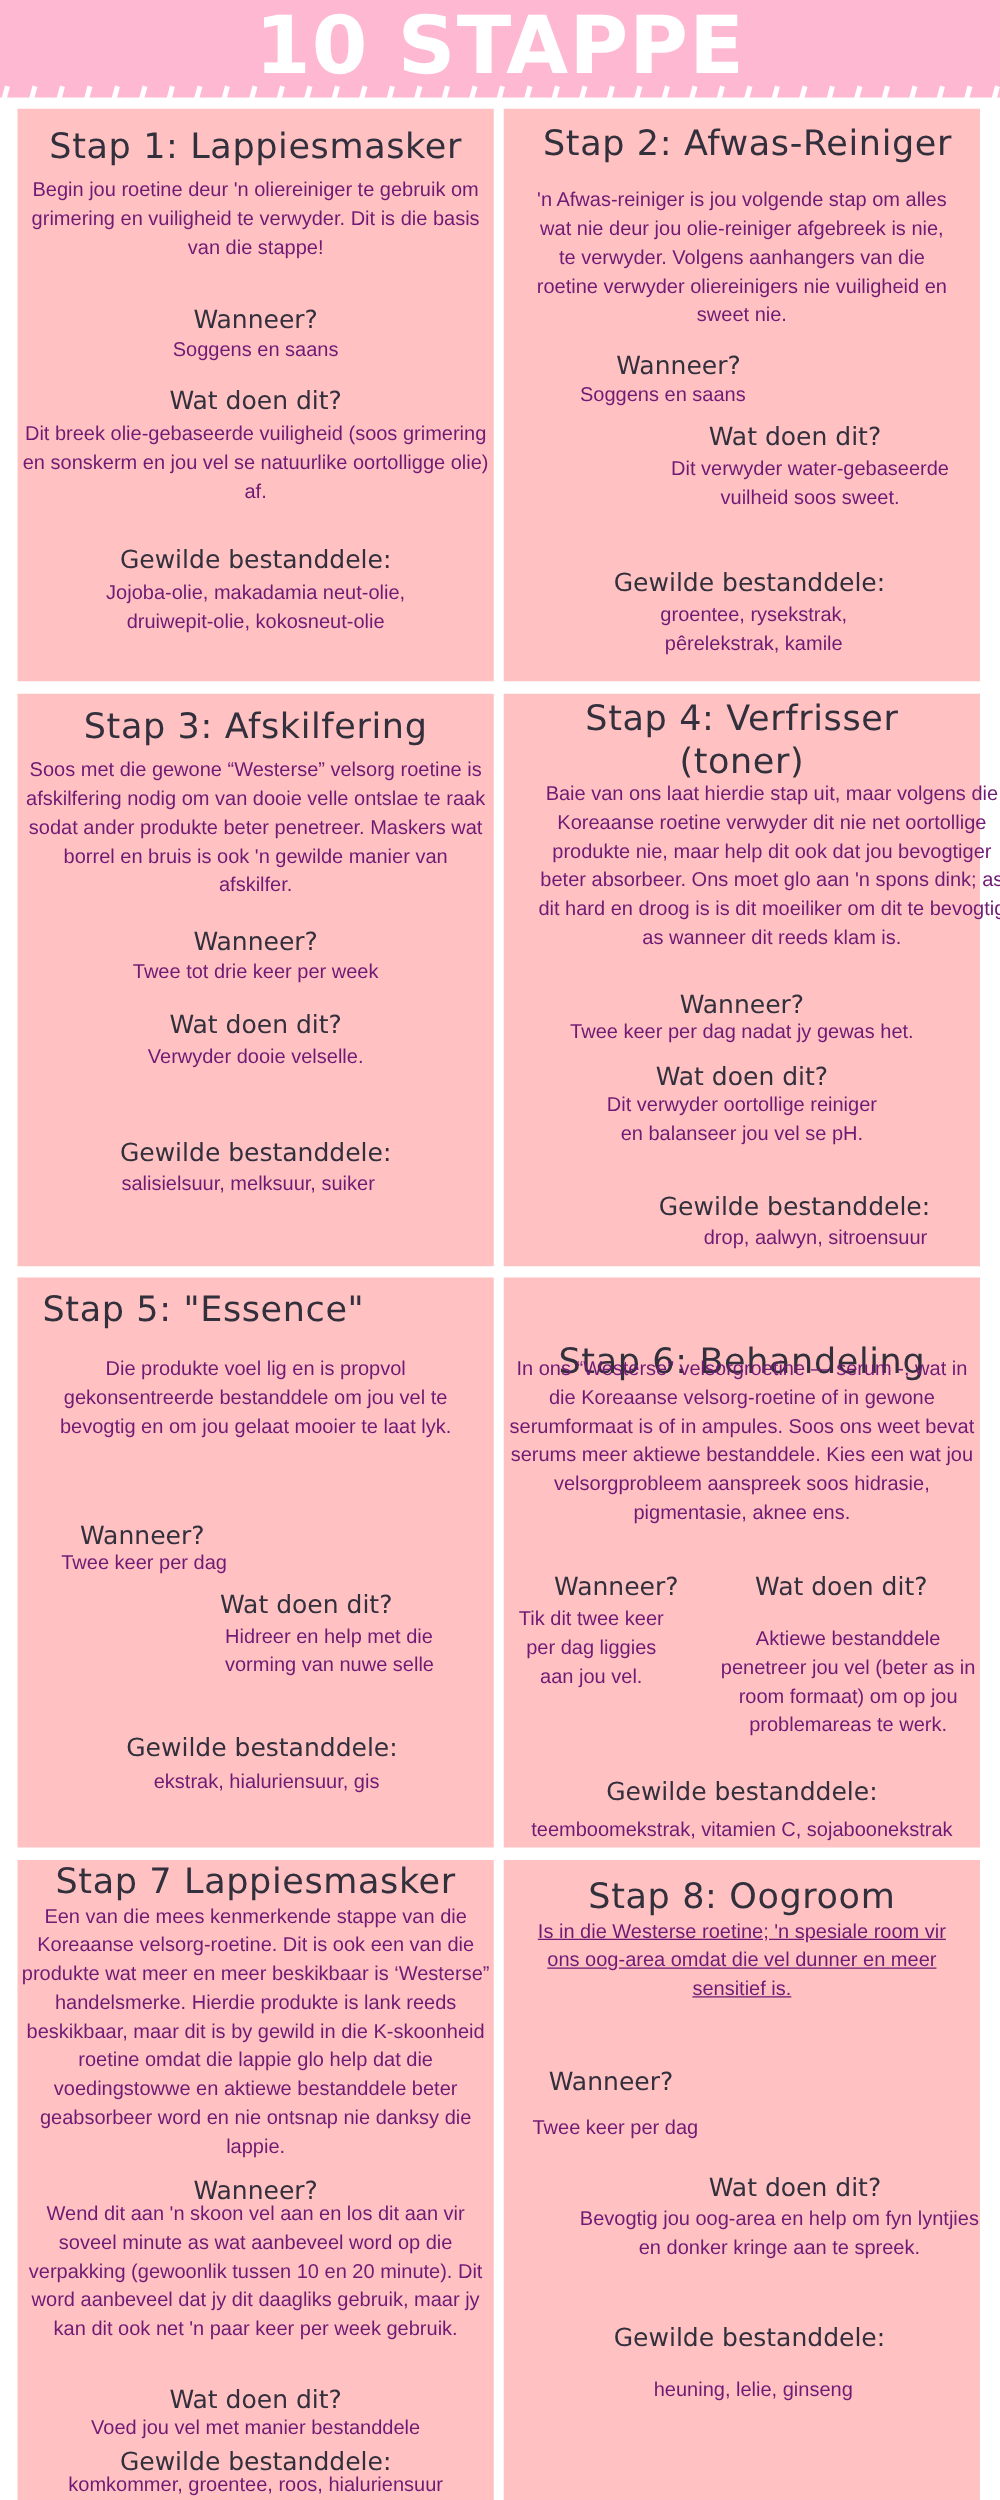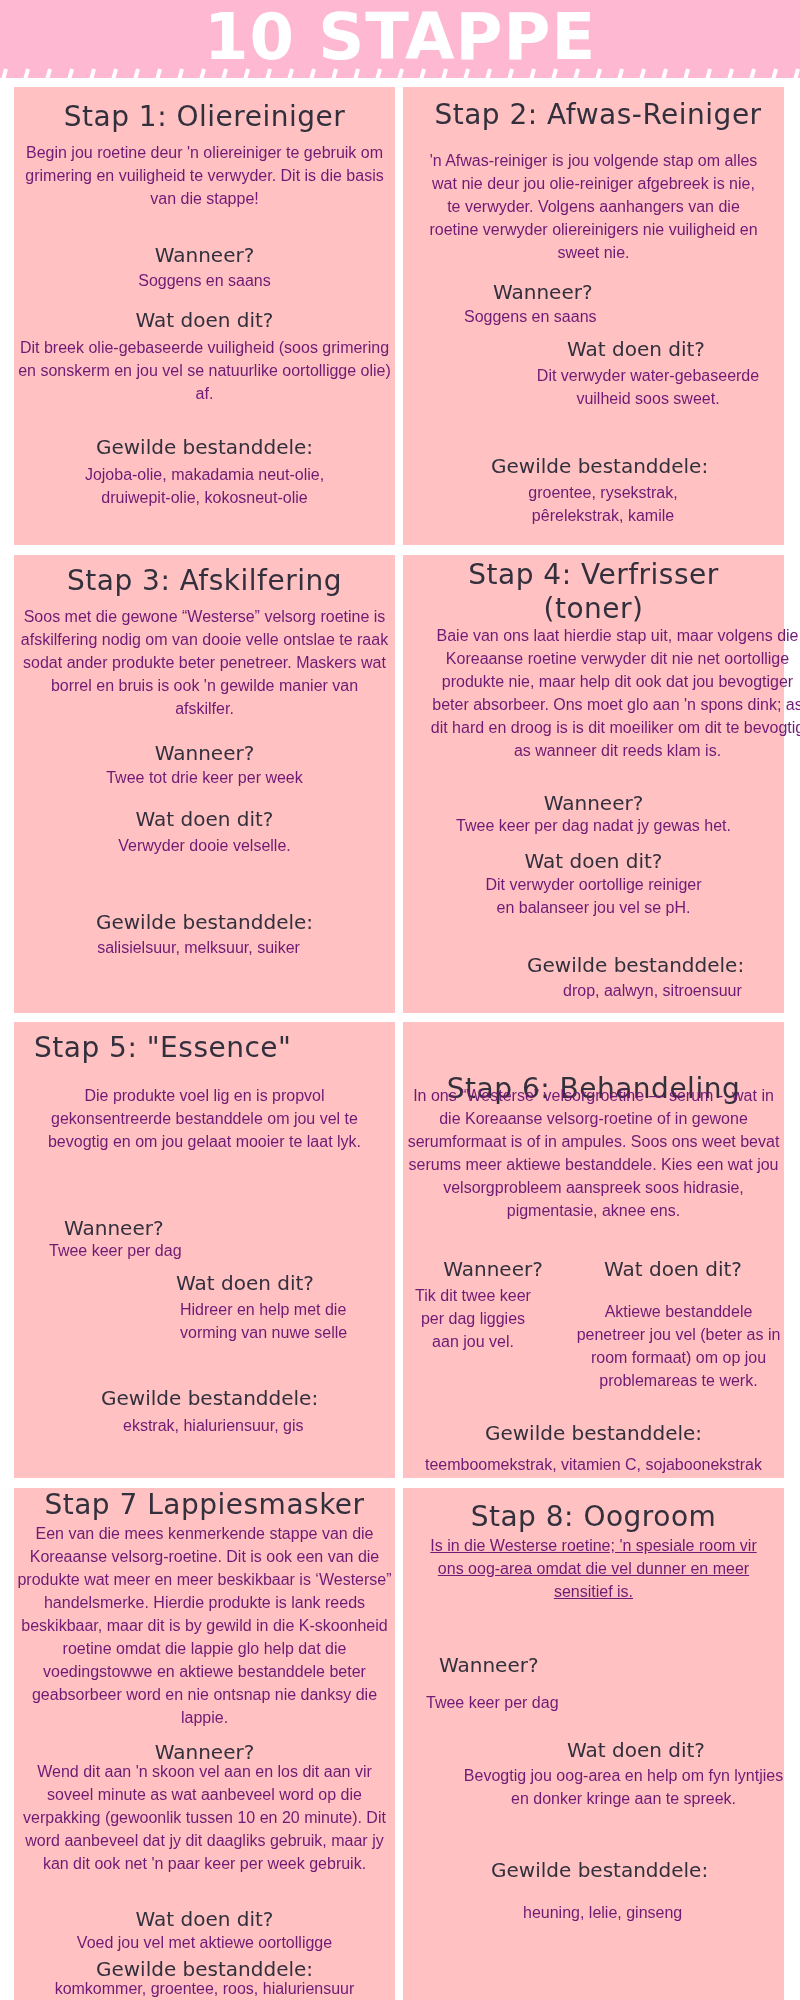"Stap 1: Oliereiniger" div.abs { text: Oliereiniger -> Lappiesmasker }
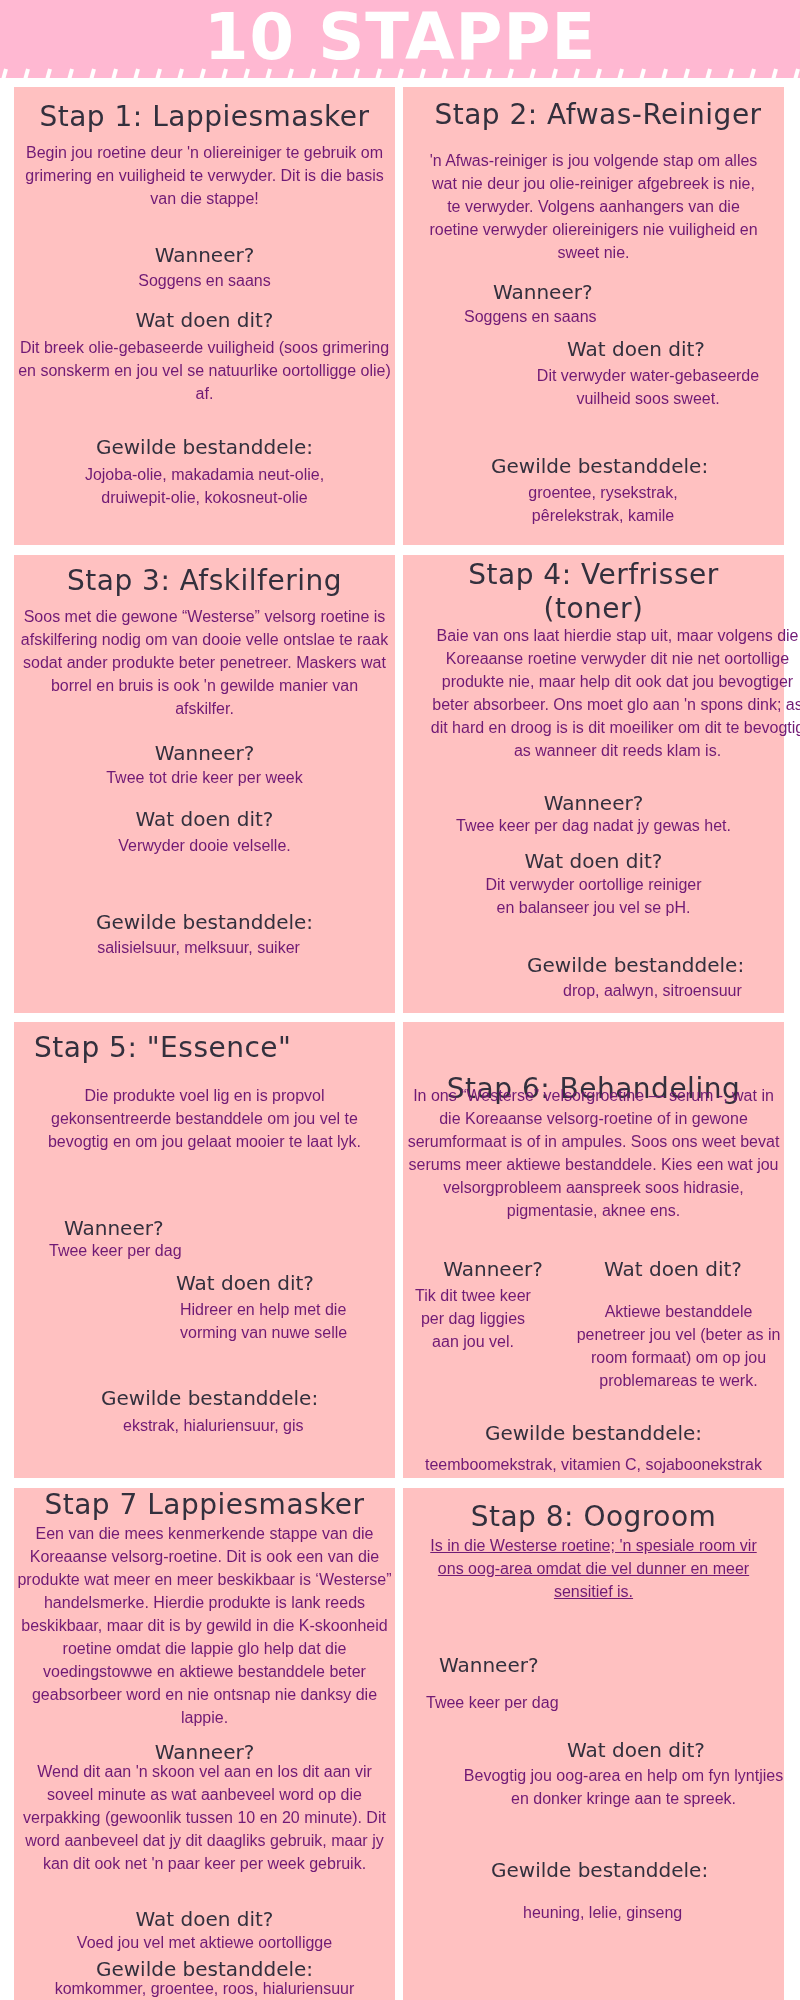"Voed jou vel met aktiewe" div.abs { text: aktiewe oortolligge -> manier bestanddele }
